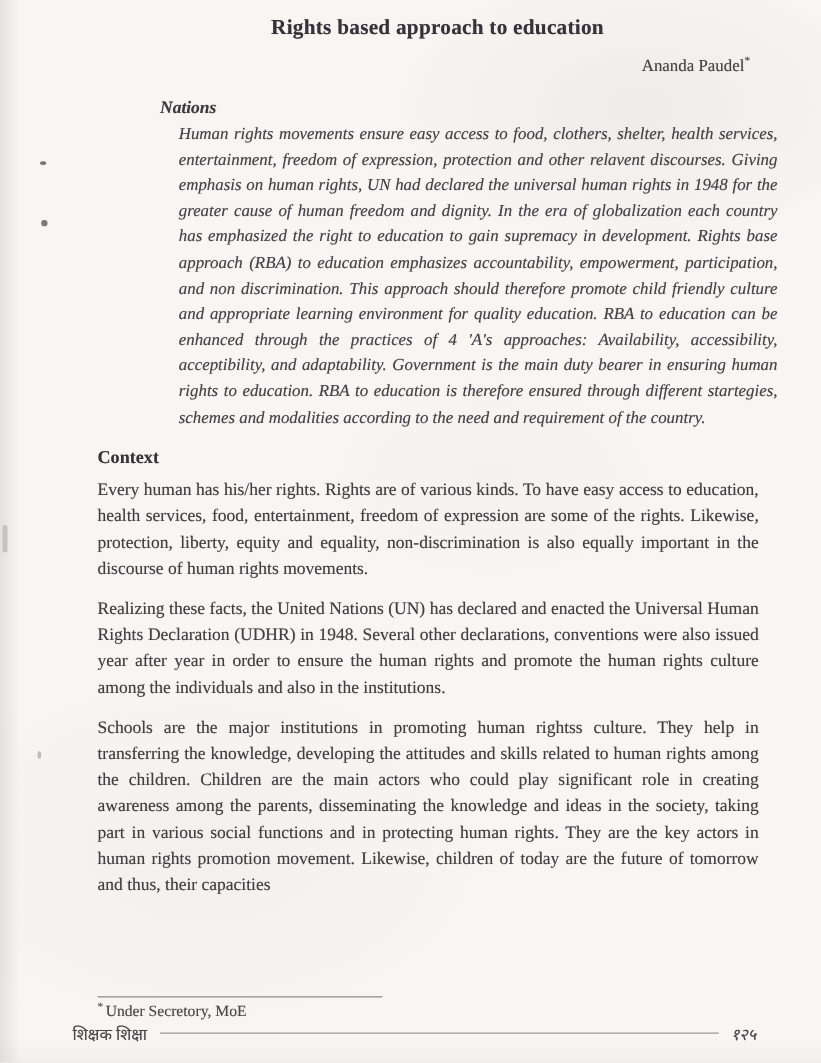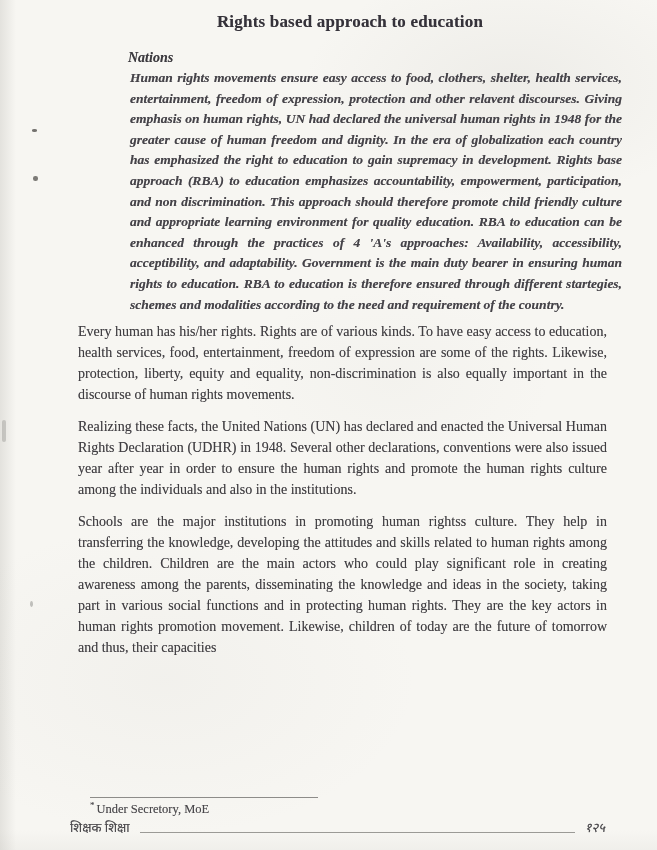"Ananda Paudel*" div.author-line { html: none -> <div><span>Ananda Paudel</span><sup>*</sup></div> }
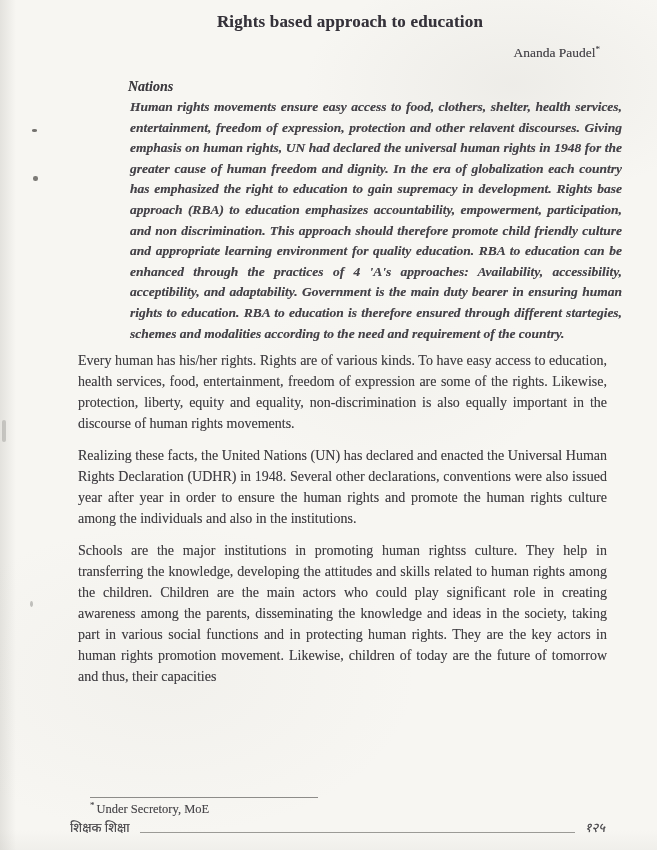"Human rights movements ensure easy" .abstract-body { font-weight: bold -> none; margin: 1px 0 0 2px -> 1px 0 0 15px }
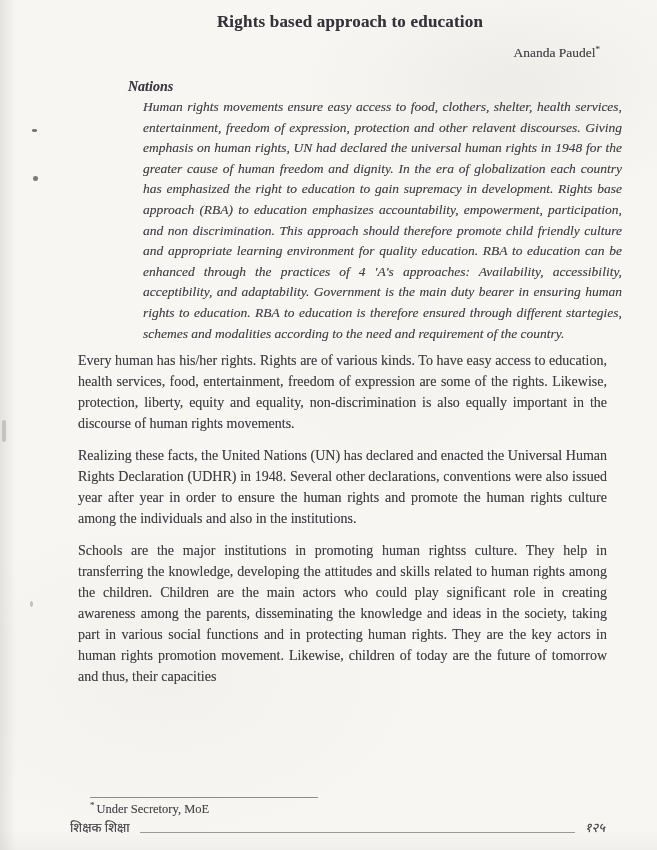"Context" h2.section-heading { html: none -> <h2>Context</h2> }
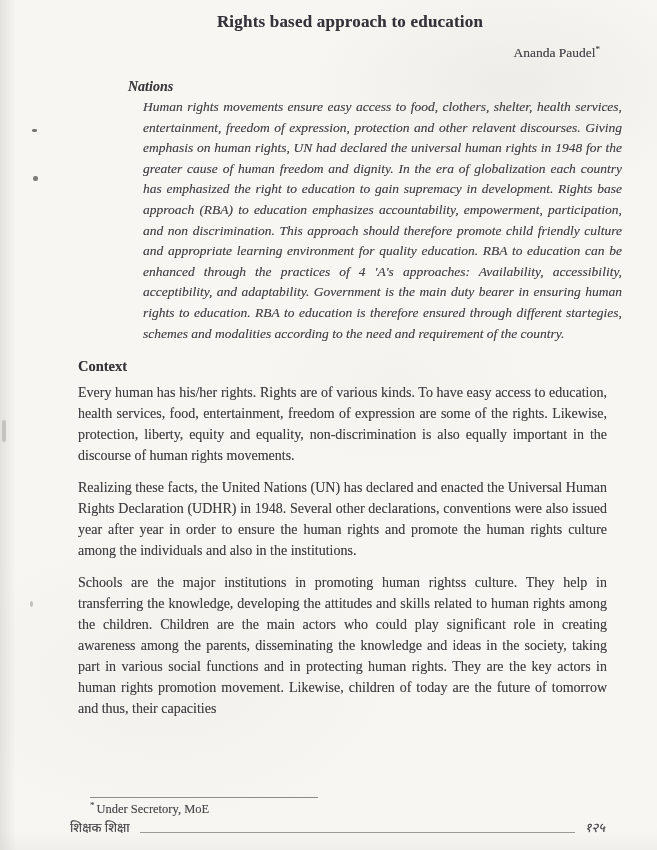"* Under Secretory, MoE" .footer { left: 12px -> 0 }
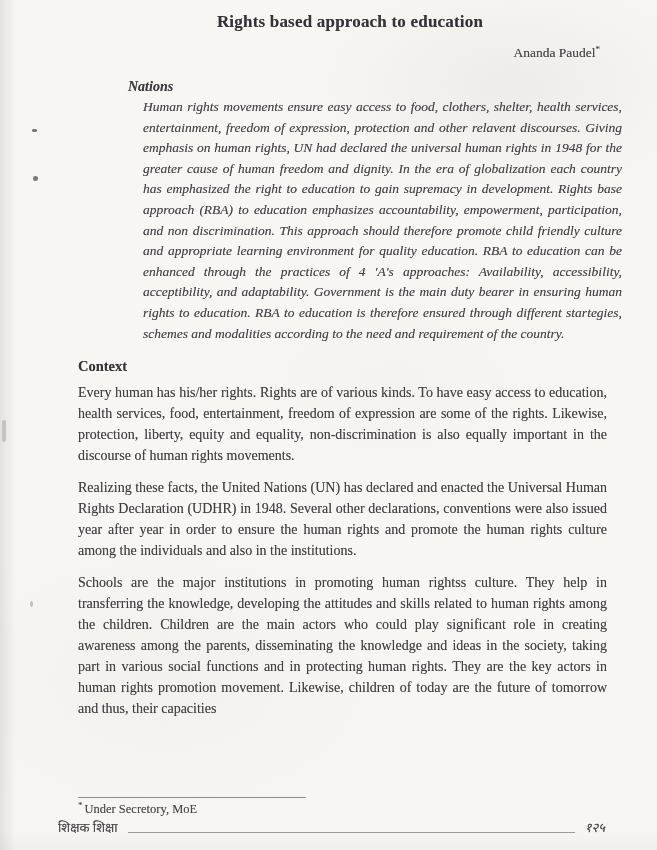"शिक्षक शिक्षा" .footer-line { align-items: flex-end -> center }
